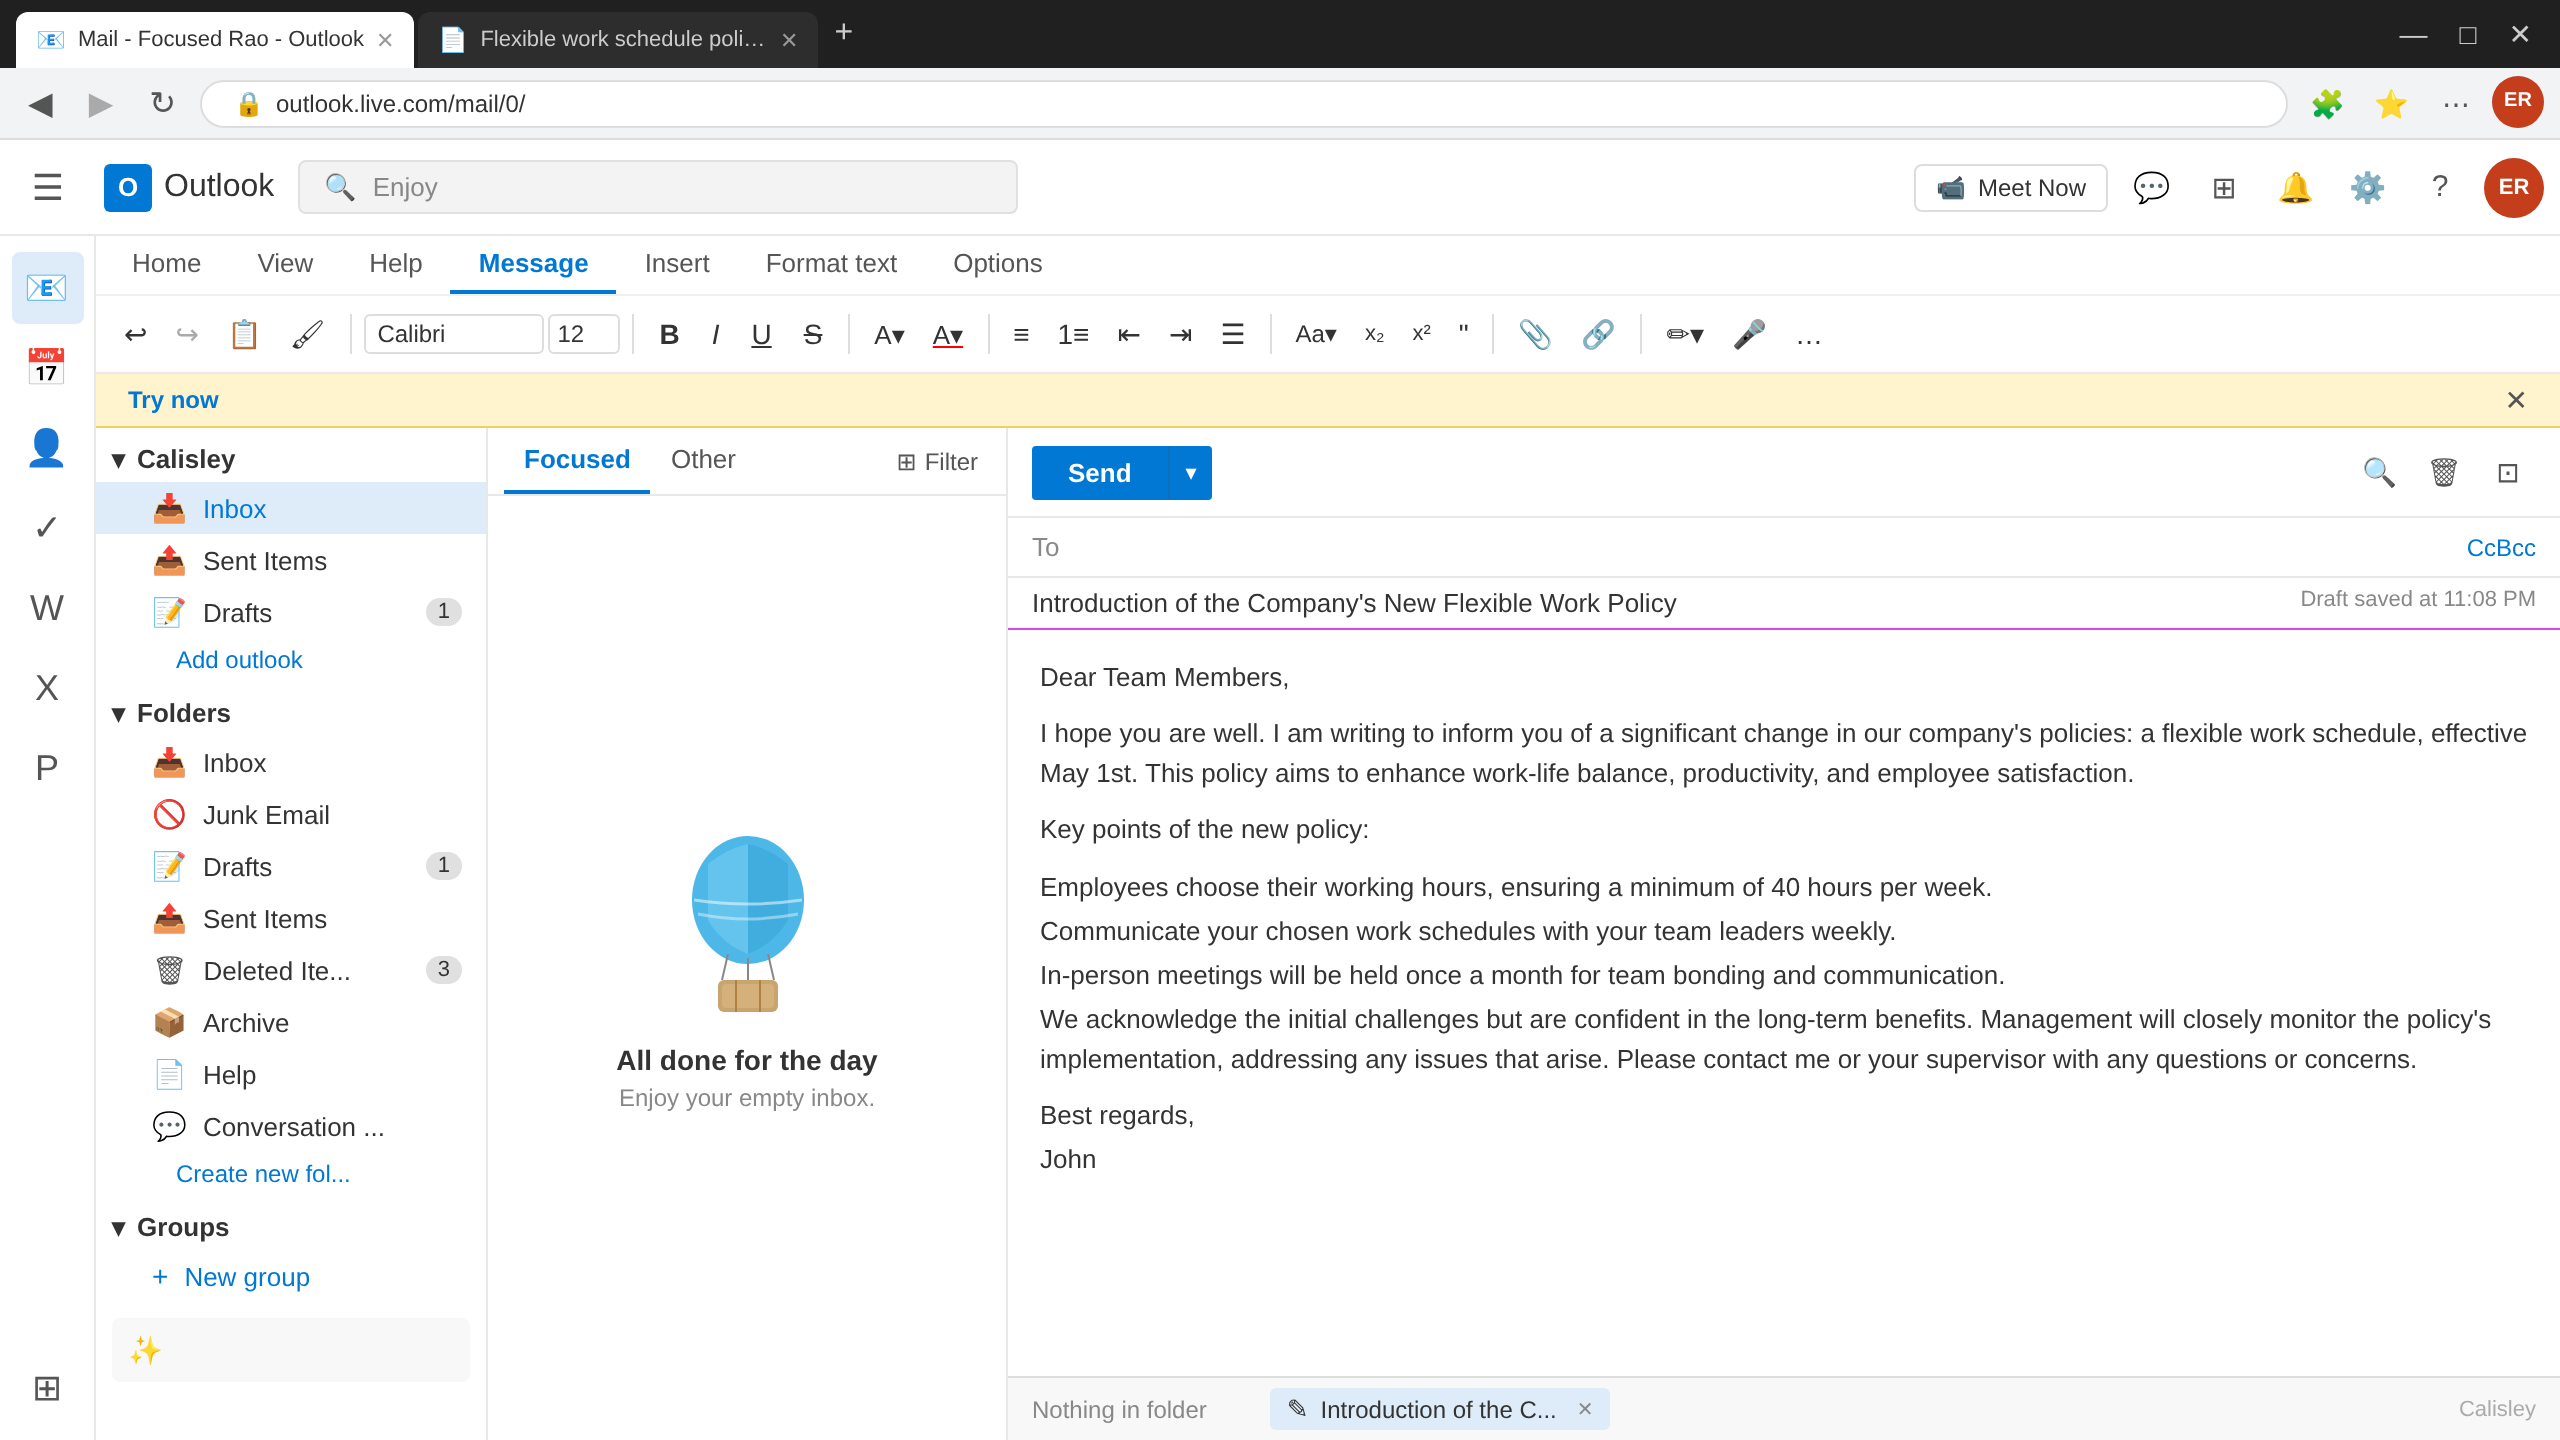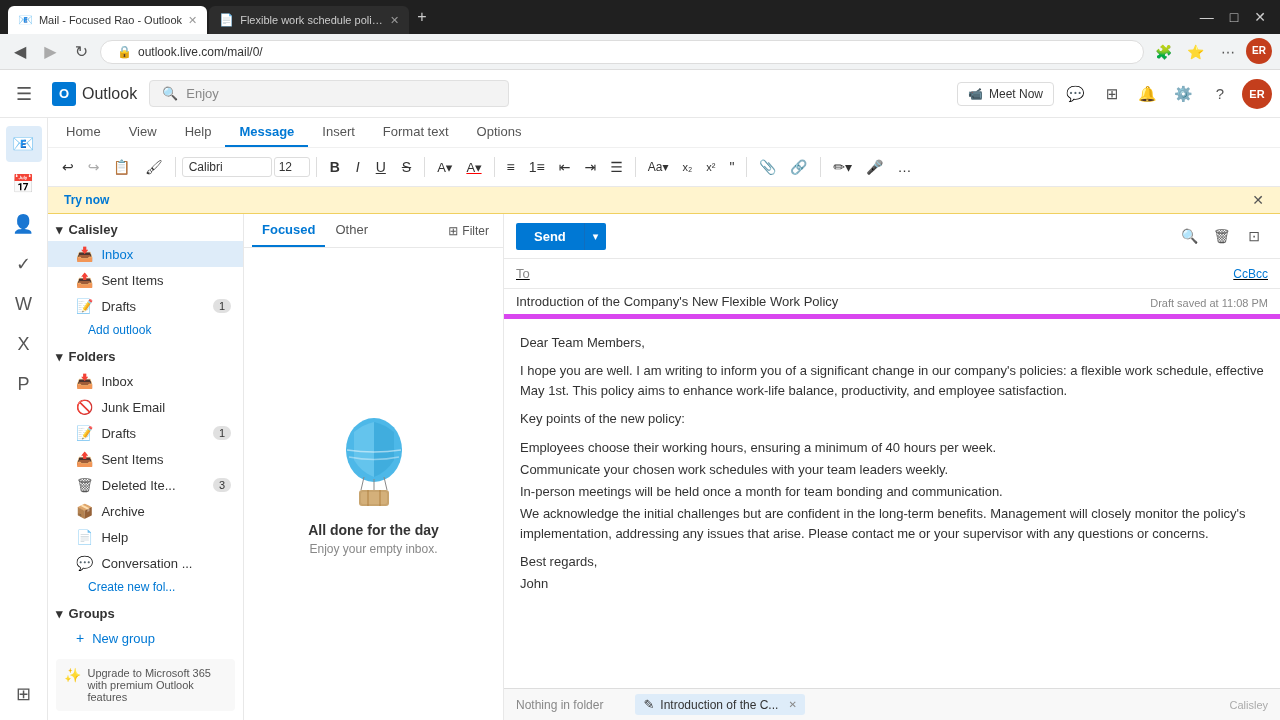"To" div { text-decoration: underline -> none }
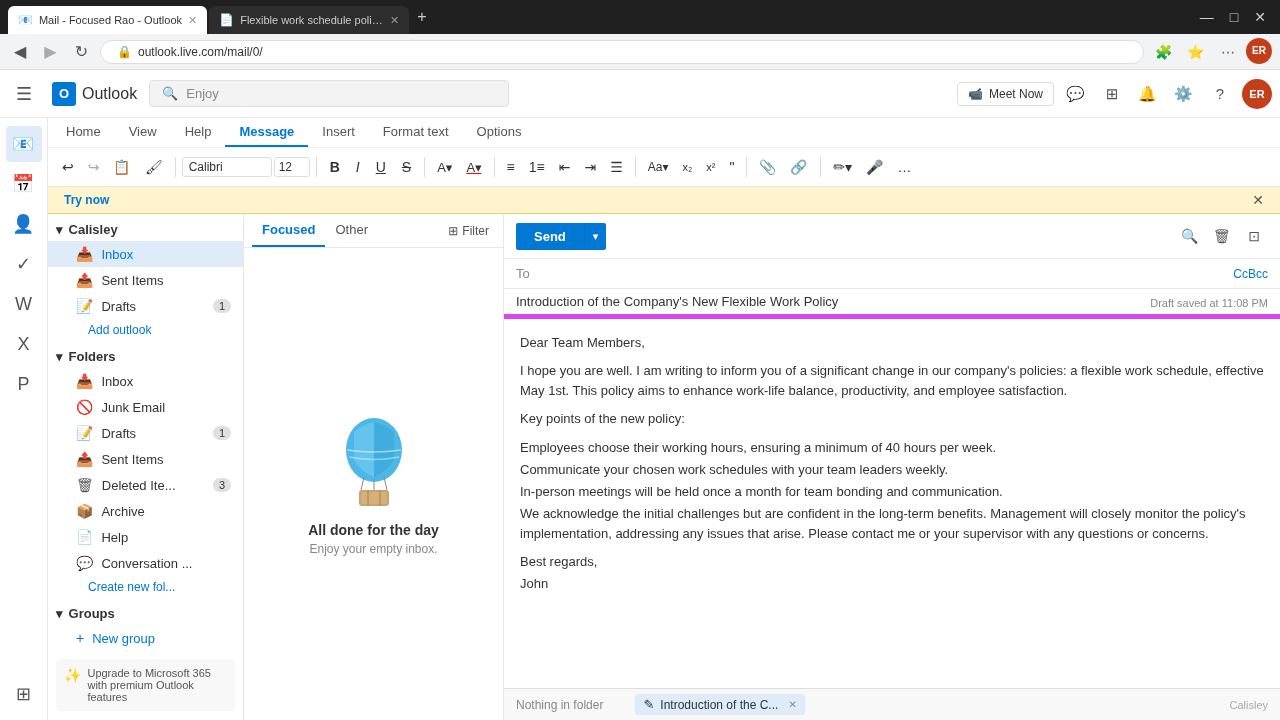"Introduction of the Company's New" div { align-items: flex-end -> flex-start; border-bottom: 5px solid #d946ef -> 1px solid #d946ef }
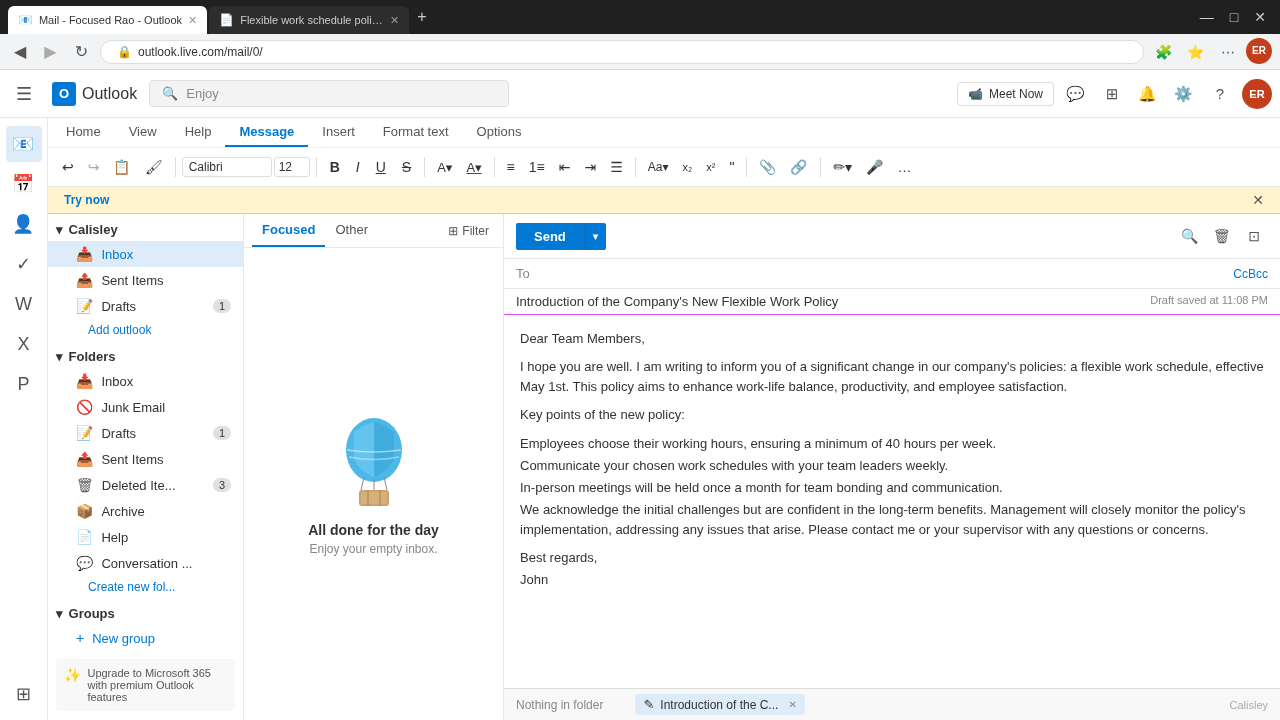"Upgrade to Microsoft 365 with" span { html: <span>Upgrade to Microsoft 365 with premium Outlook features</span> -> none }
